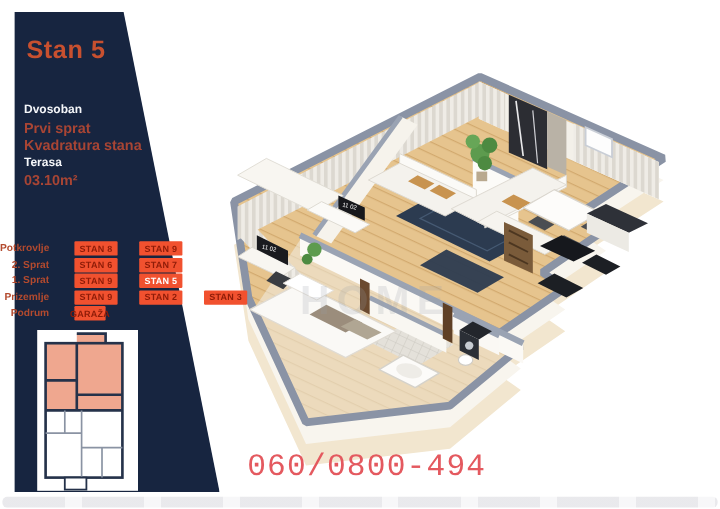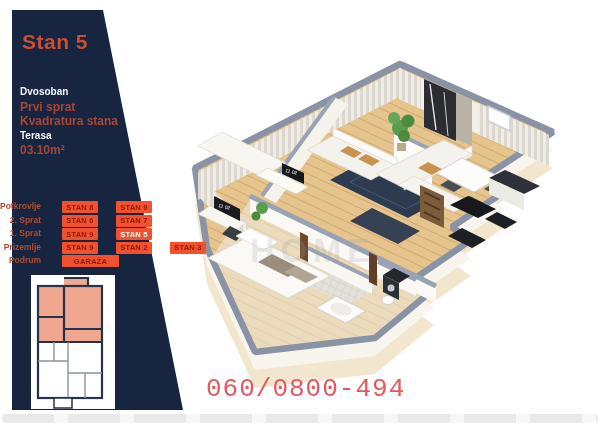"GARAŽA" .fbtn.wide { width: 57px -> 26px }
